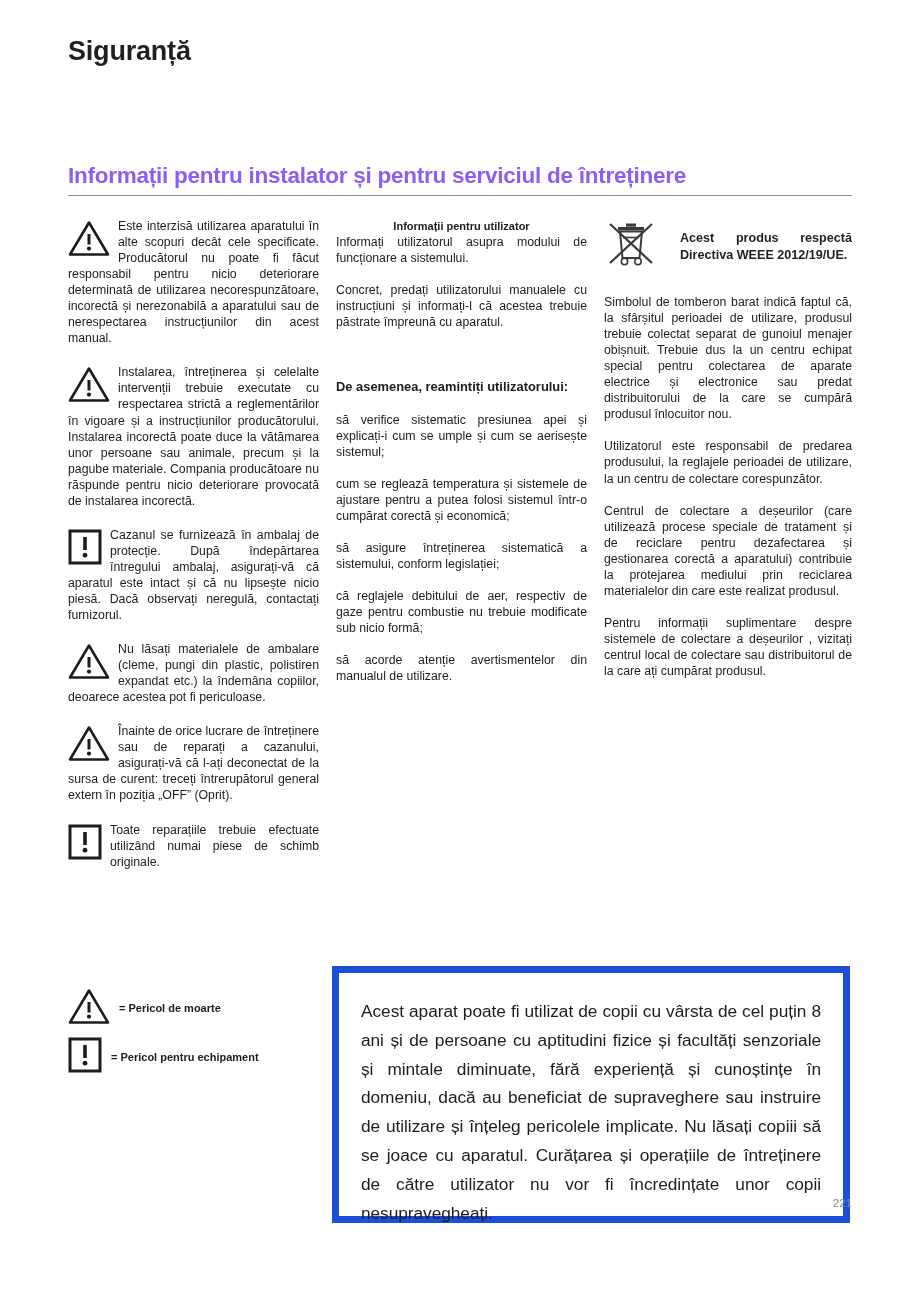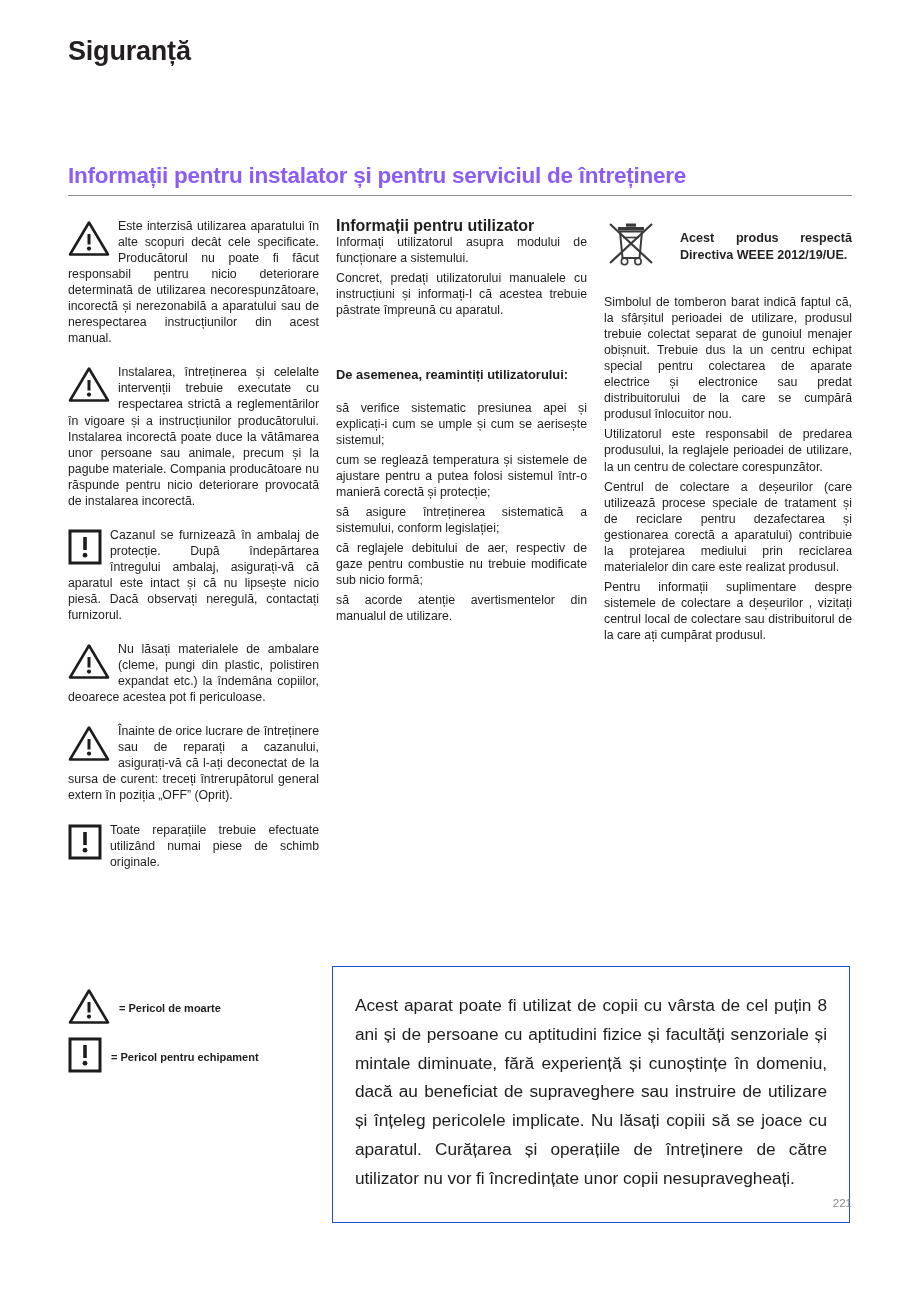"Informații pentru utilizator" .sub-bold { font-size: 16px -> 11px; text-align: left -> center }
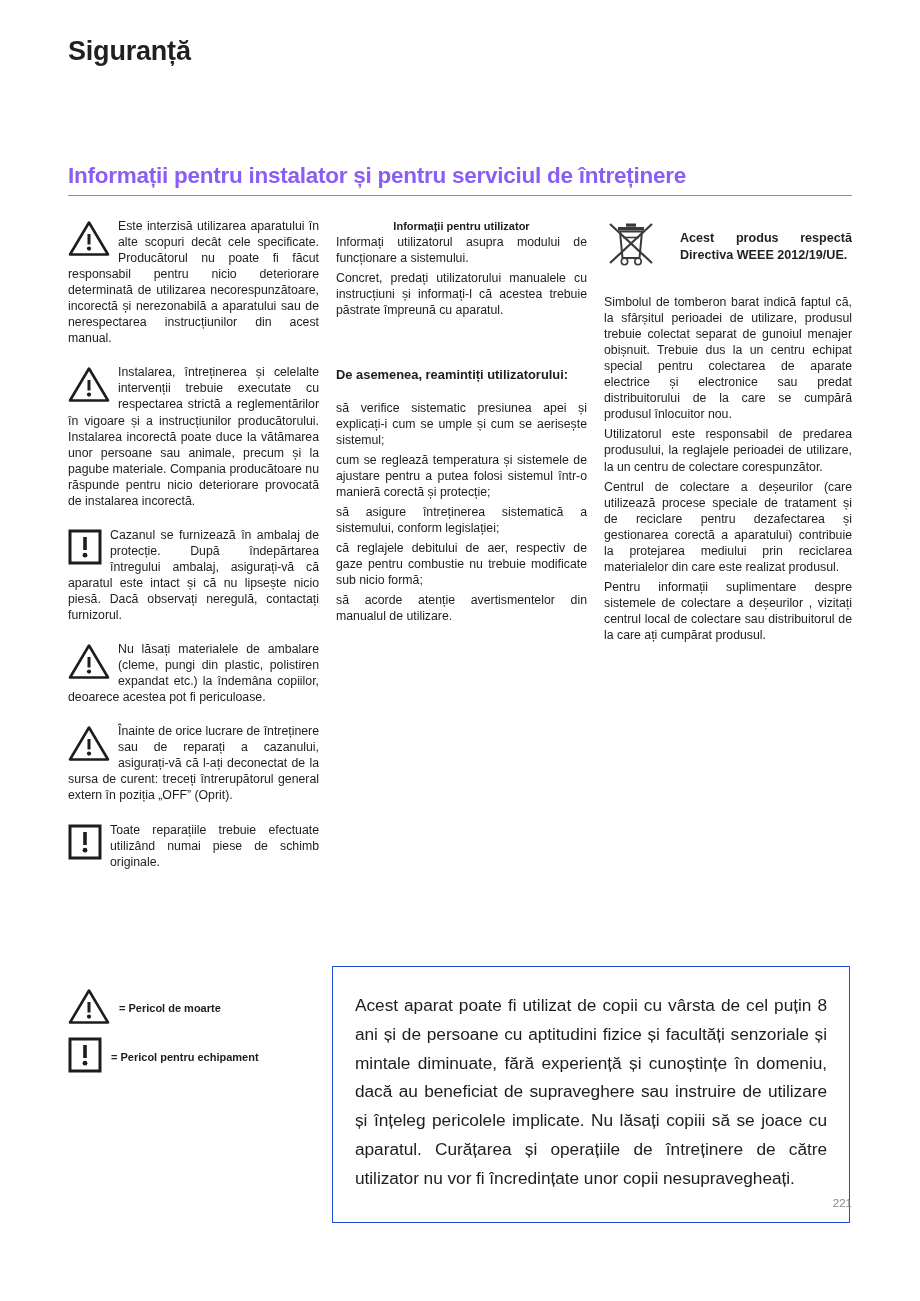"Concret, predați utilizatorului" .para + .para { margin-top: 4px -> 16px }
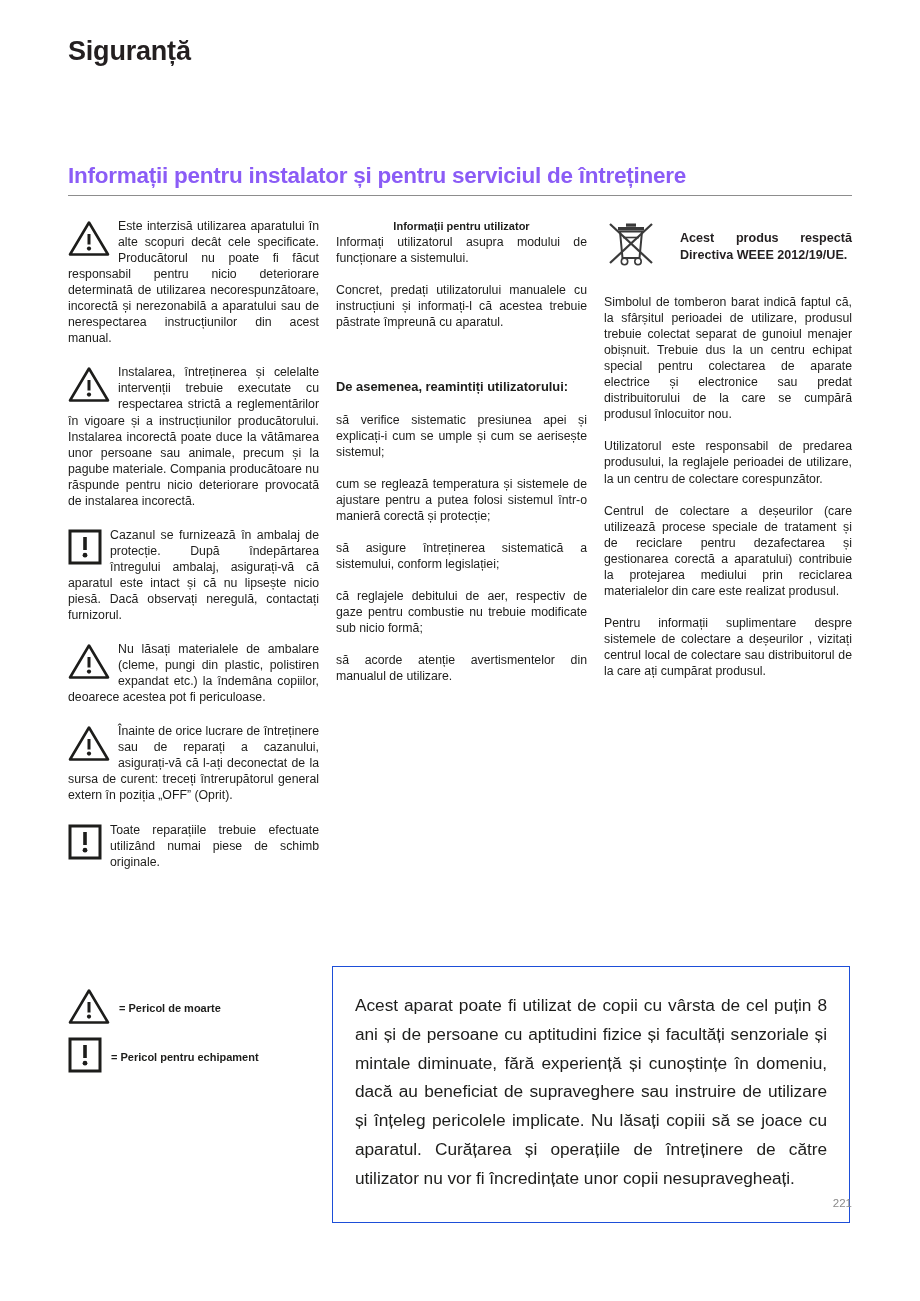"cum se reglează temperatura și" div.para { text: manieră corectă și protecție -> cumpărat corectă și economică }
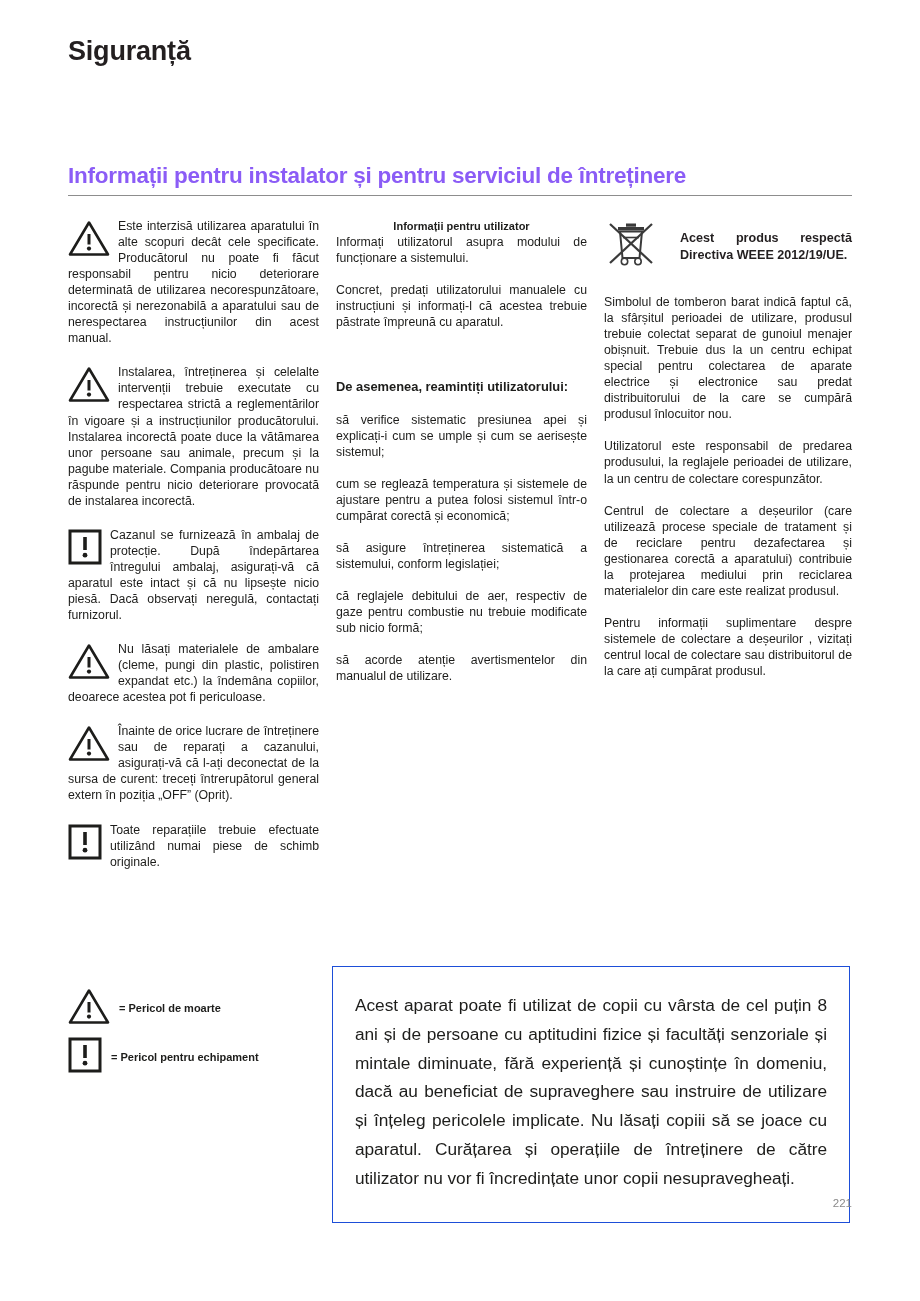"Acest aparat poate fi utilizat" .note-box { border: 1px solid #1d4ed8 -> 7px solid #1d4ed8 }
